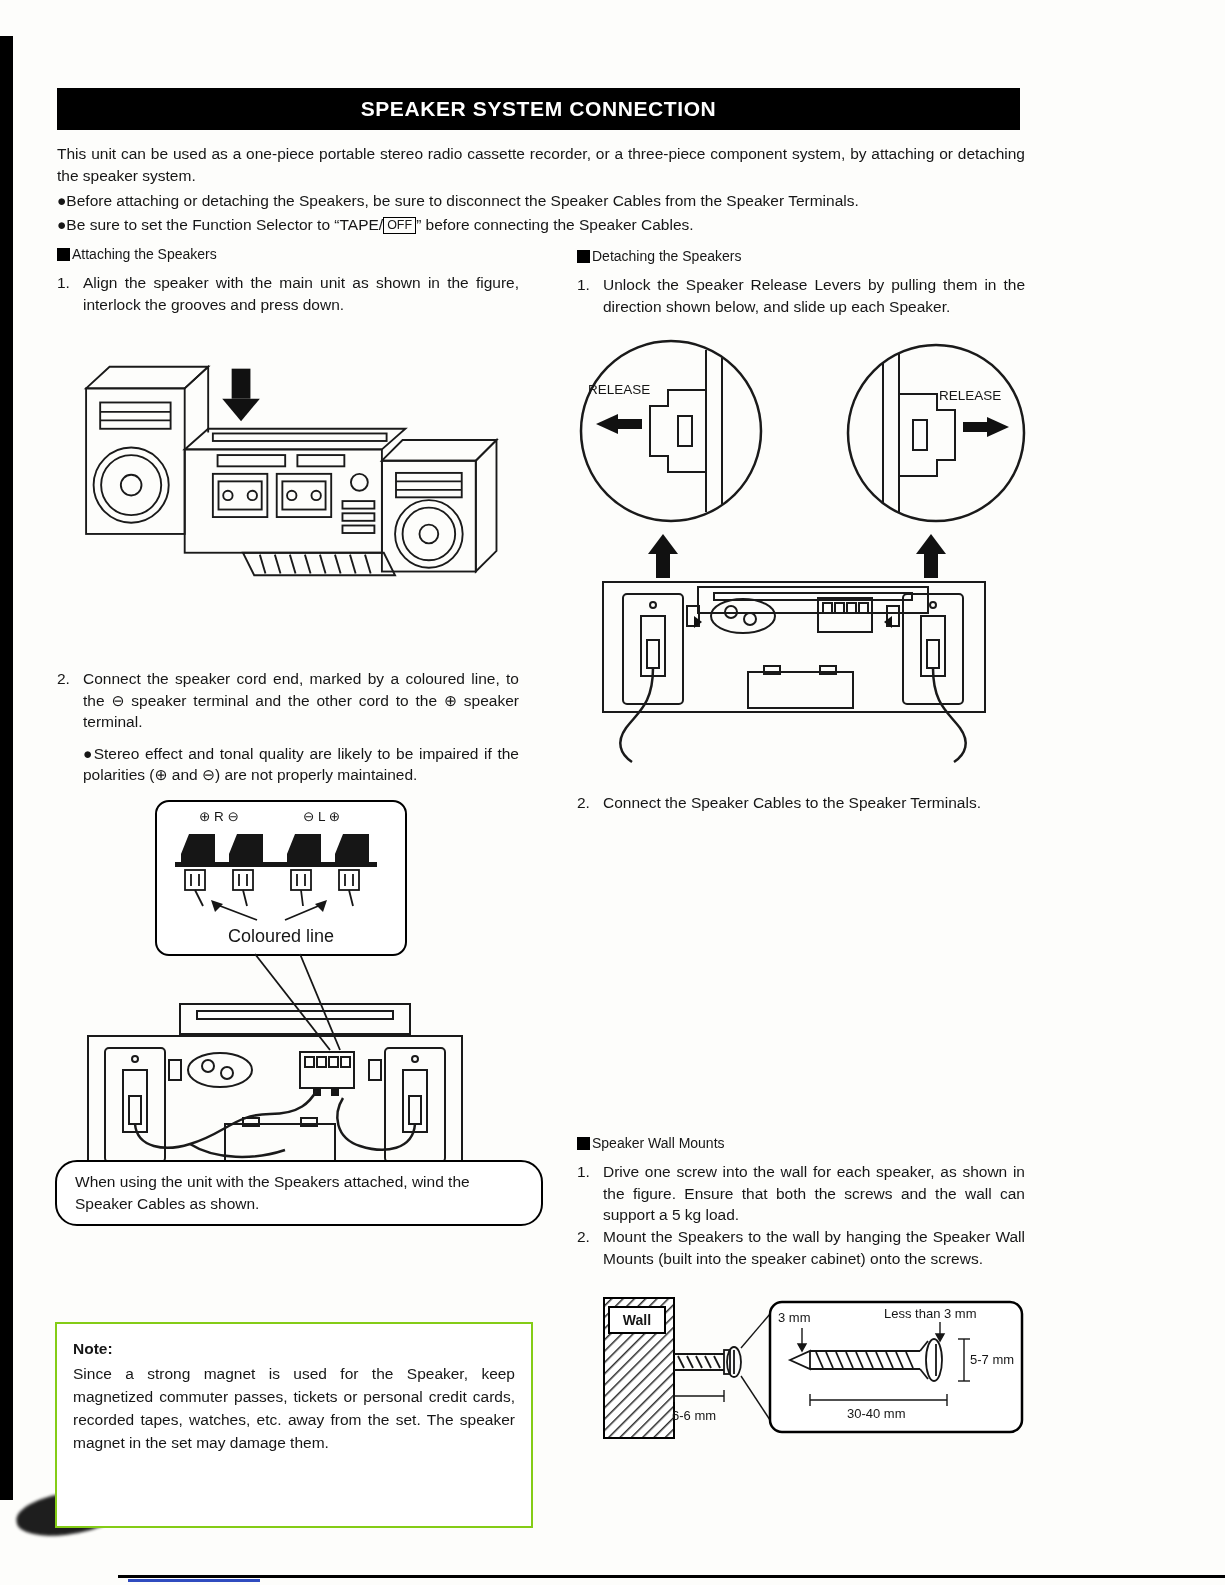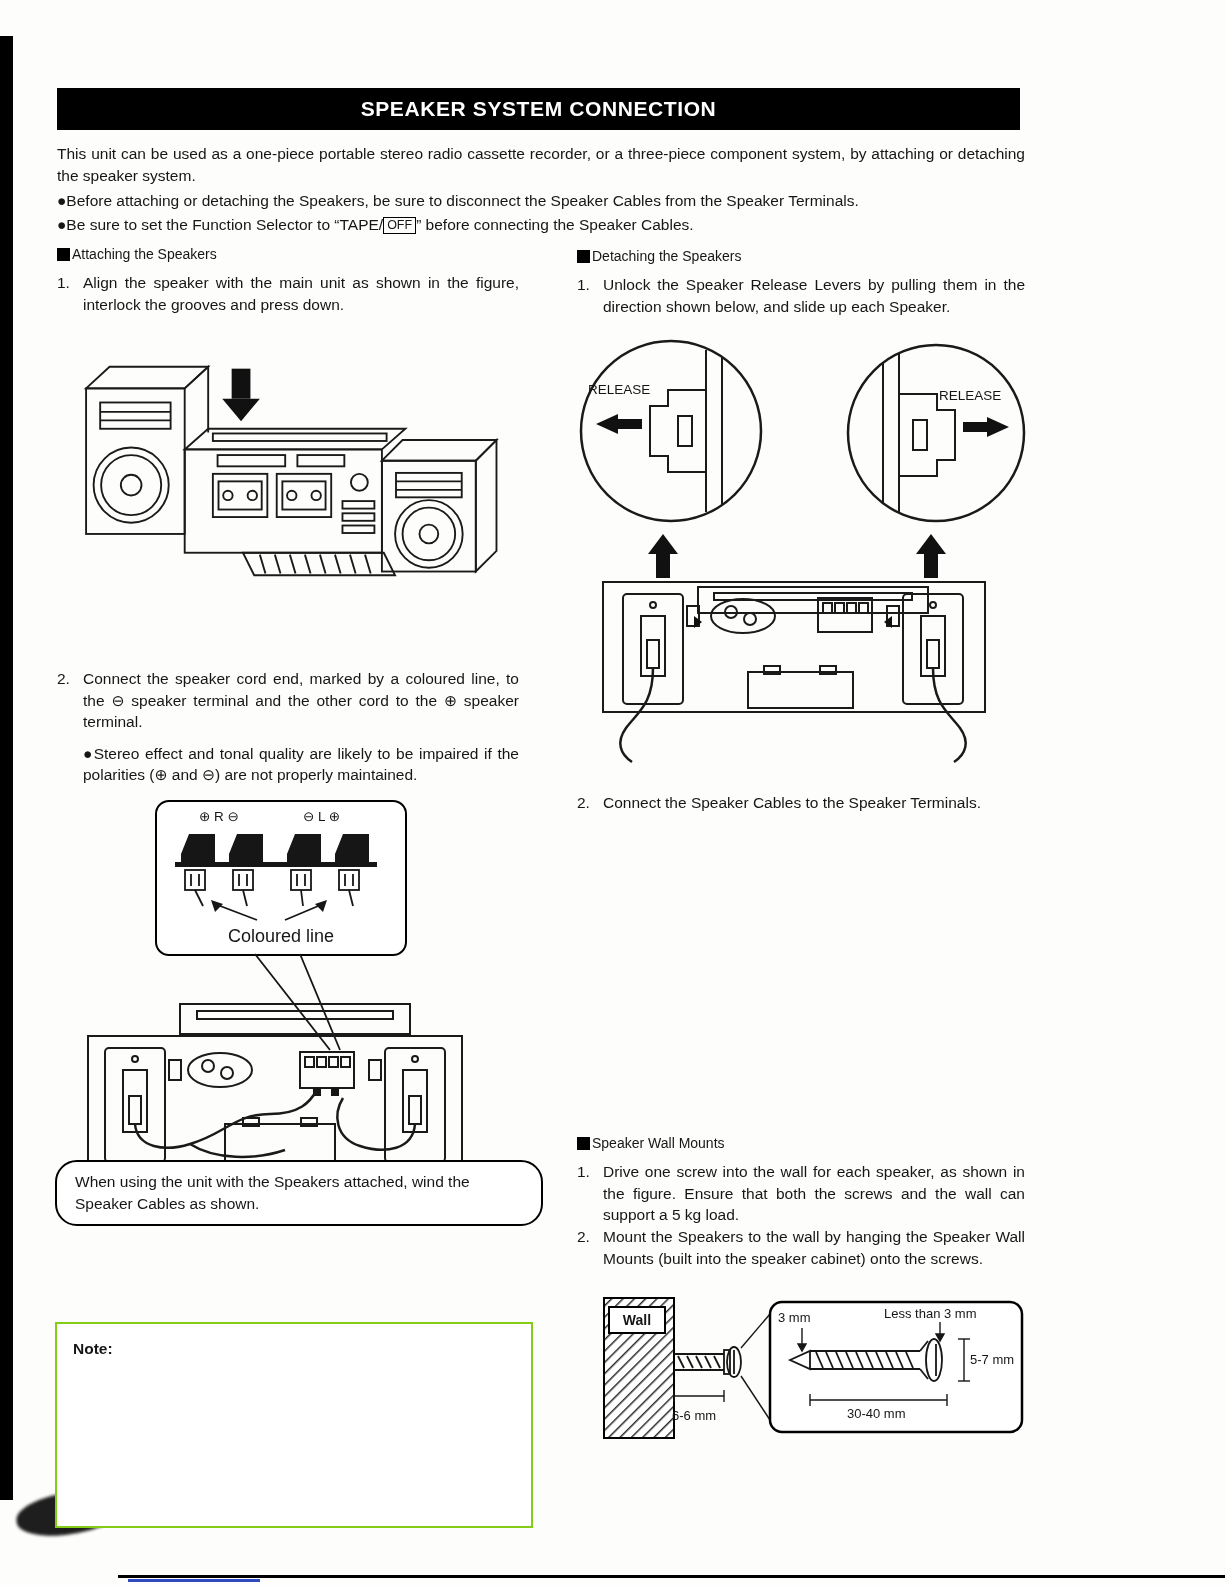"Since a strong magnet is" div.notebody { html: none -> <div>Since a strong magnet is used for the Speaker, keep magnetized commuter passes, tickets or personal credit cards, recorded tapes, watches, etc. away from the set. The speaker magnet in the set may damage them.</div> }
